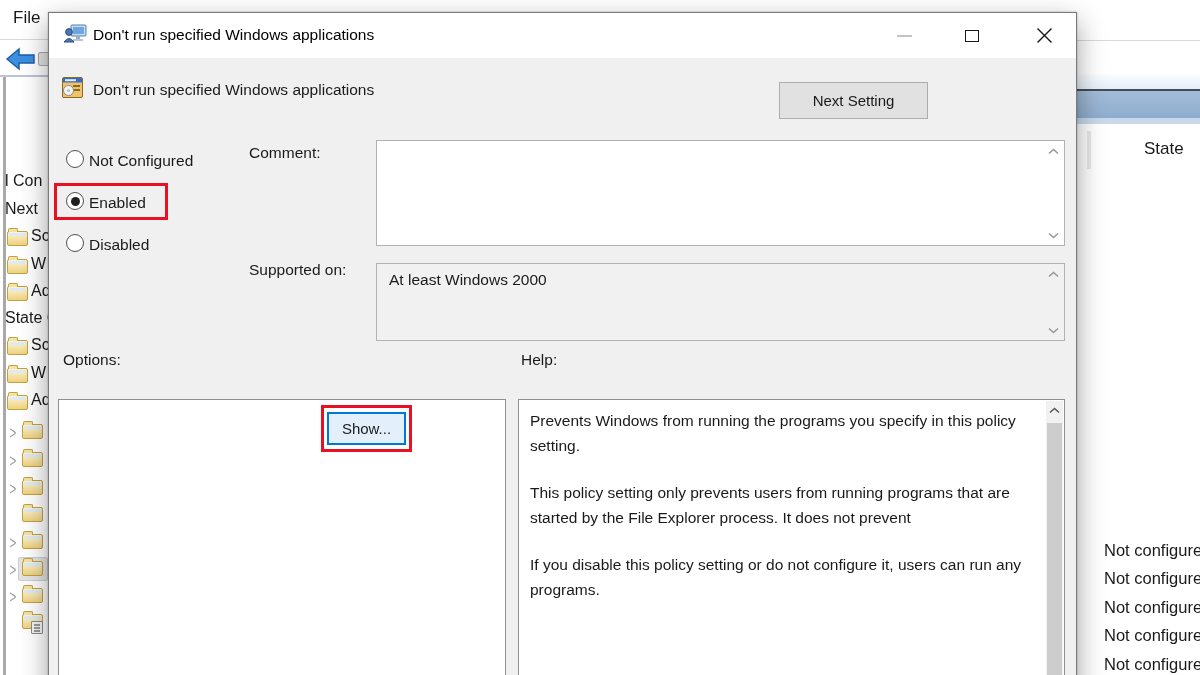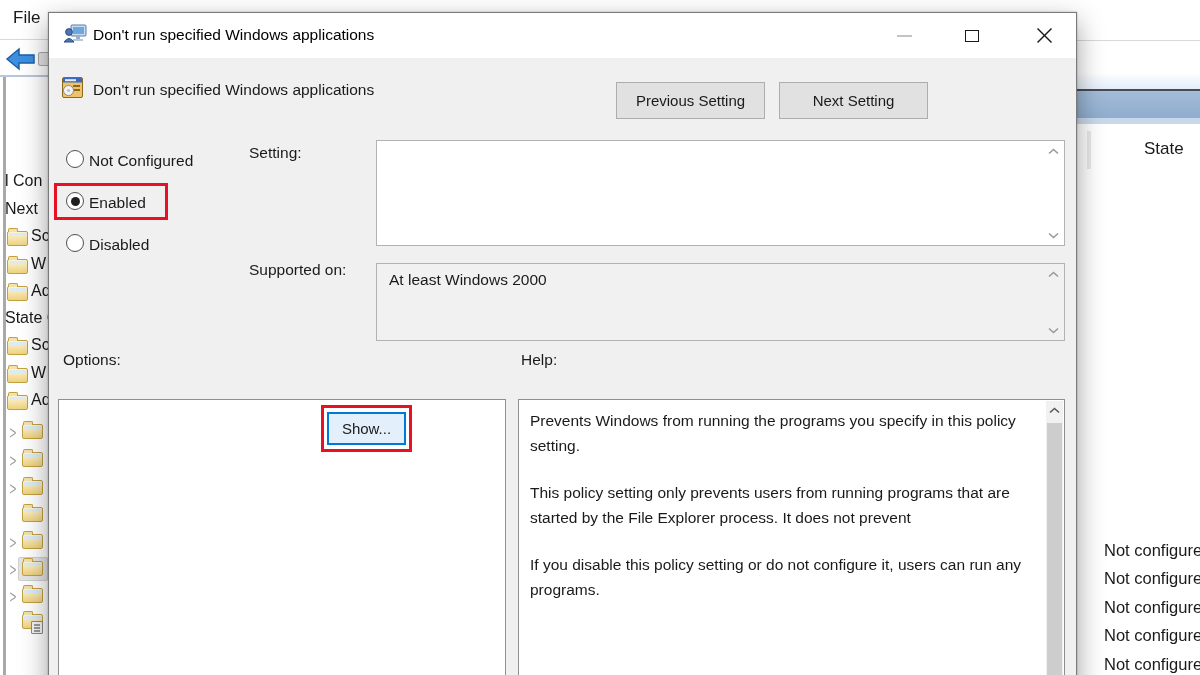"Previous Setting" button.win-btn { html: <button>Previous Setting</button> -> none }
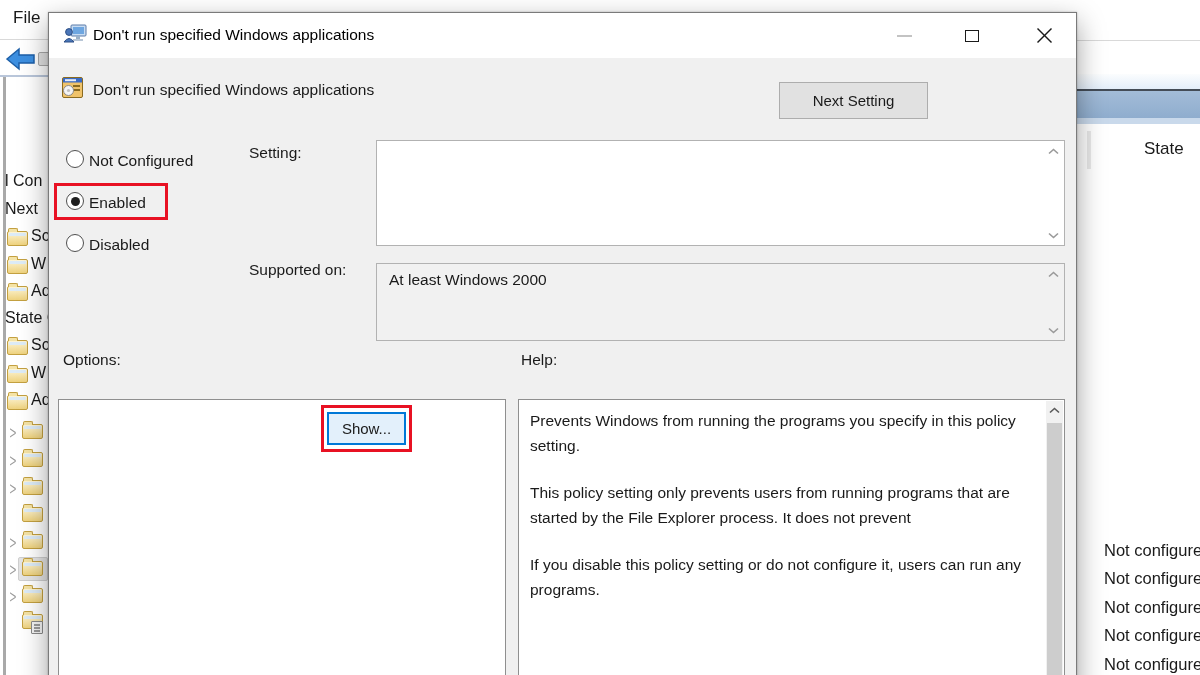"Setting:" span.fld-lbl { text: Setting -> Comment }
